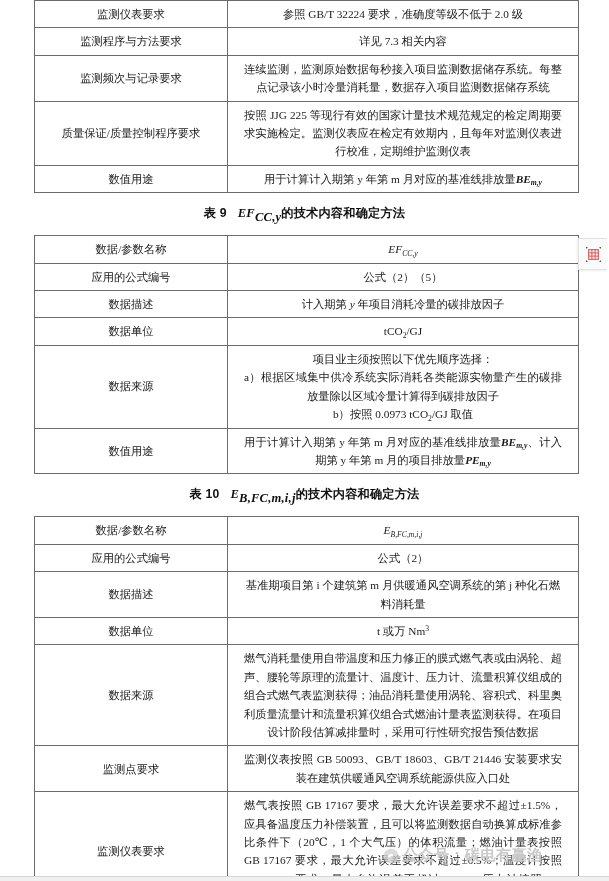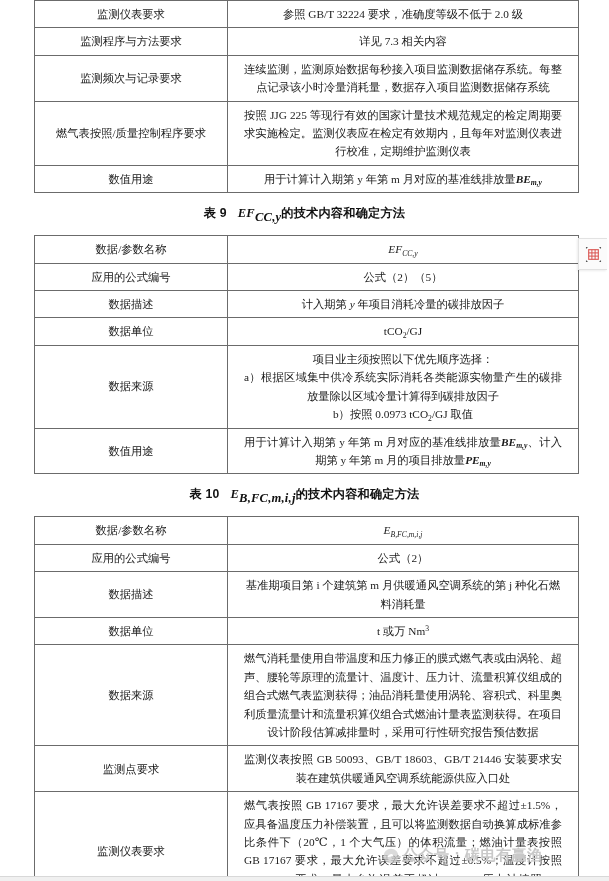"燃气表按照/质量控制程序要求" td.label { text: 燃气表按照/ -> 质量保证/ }
